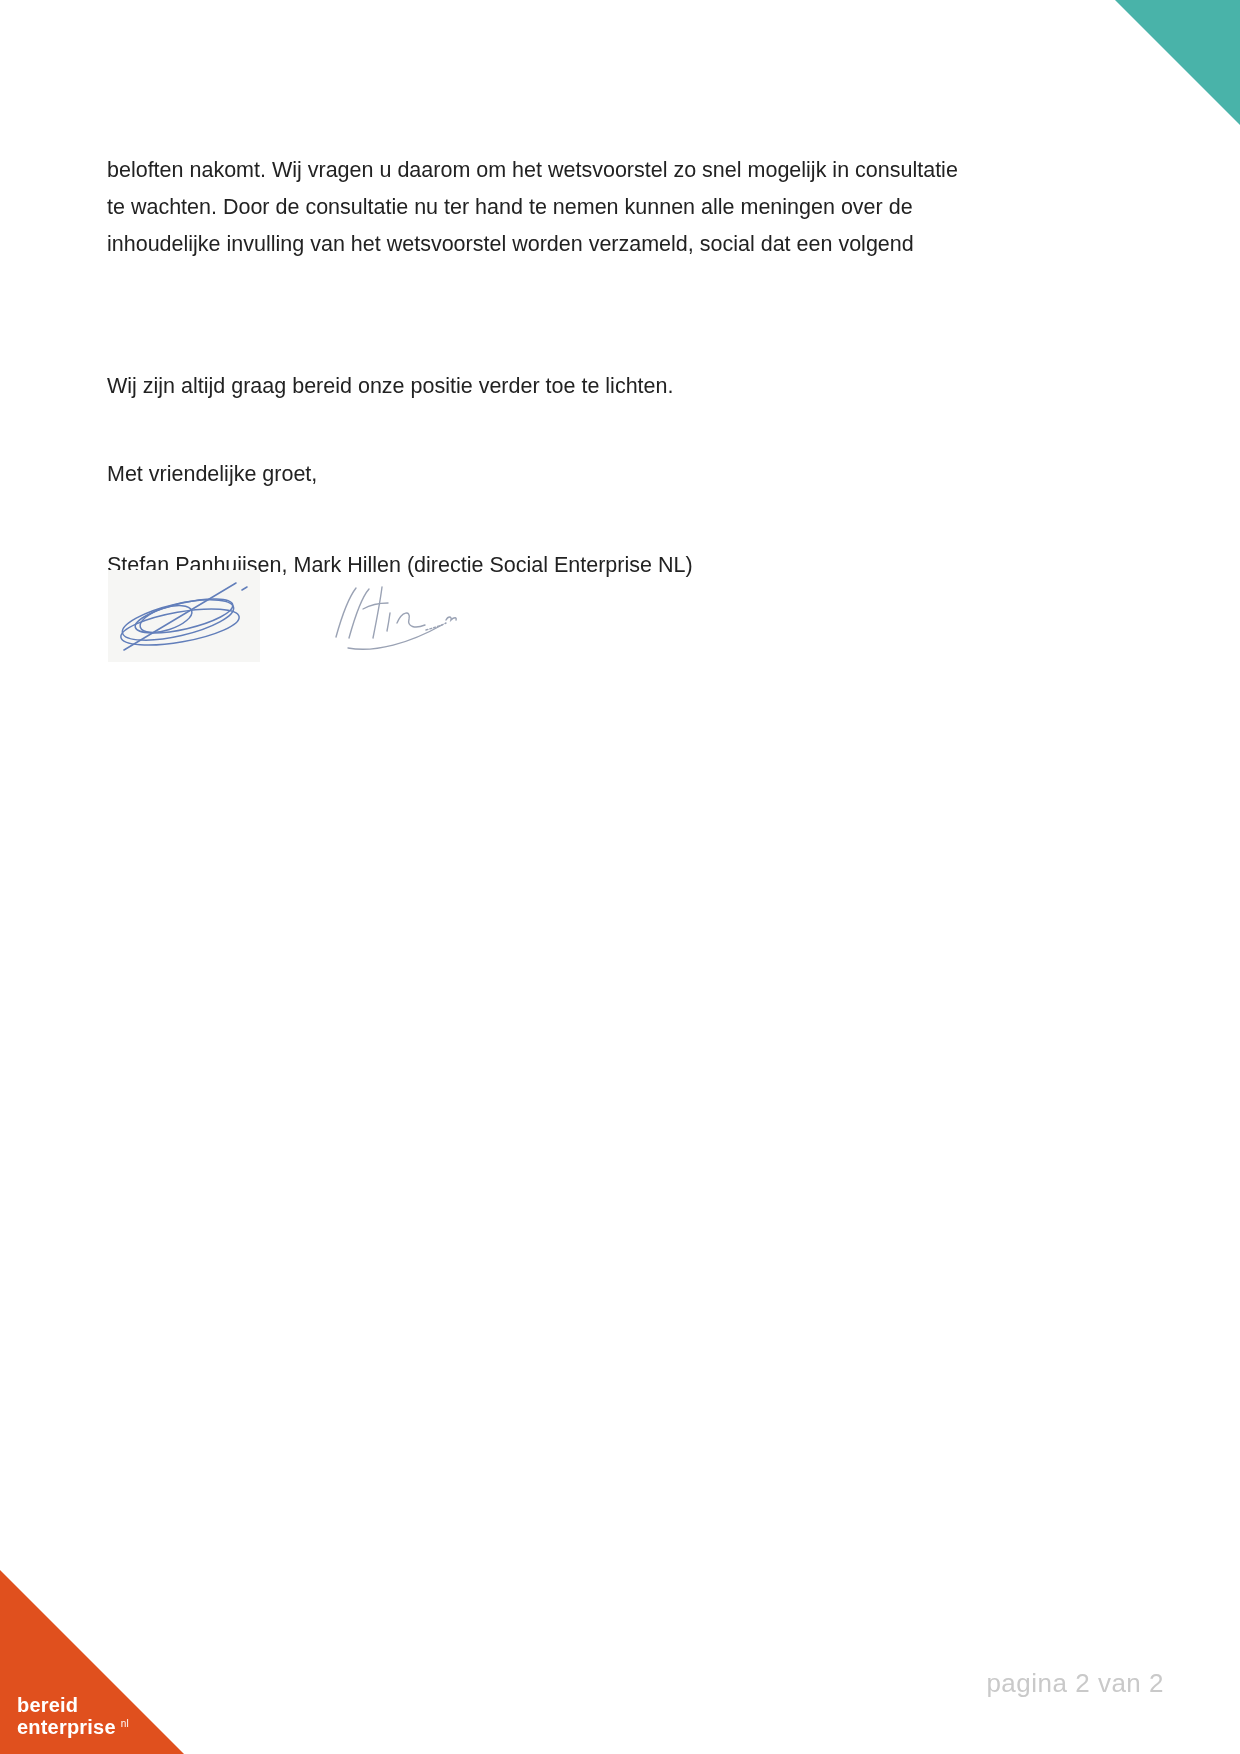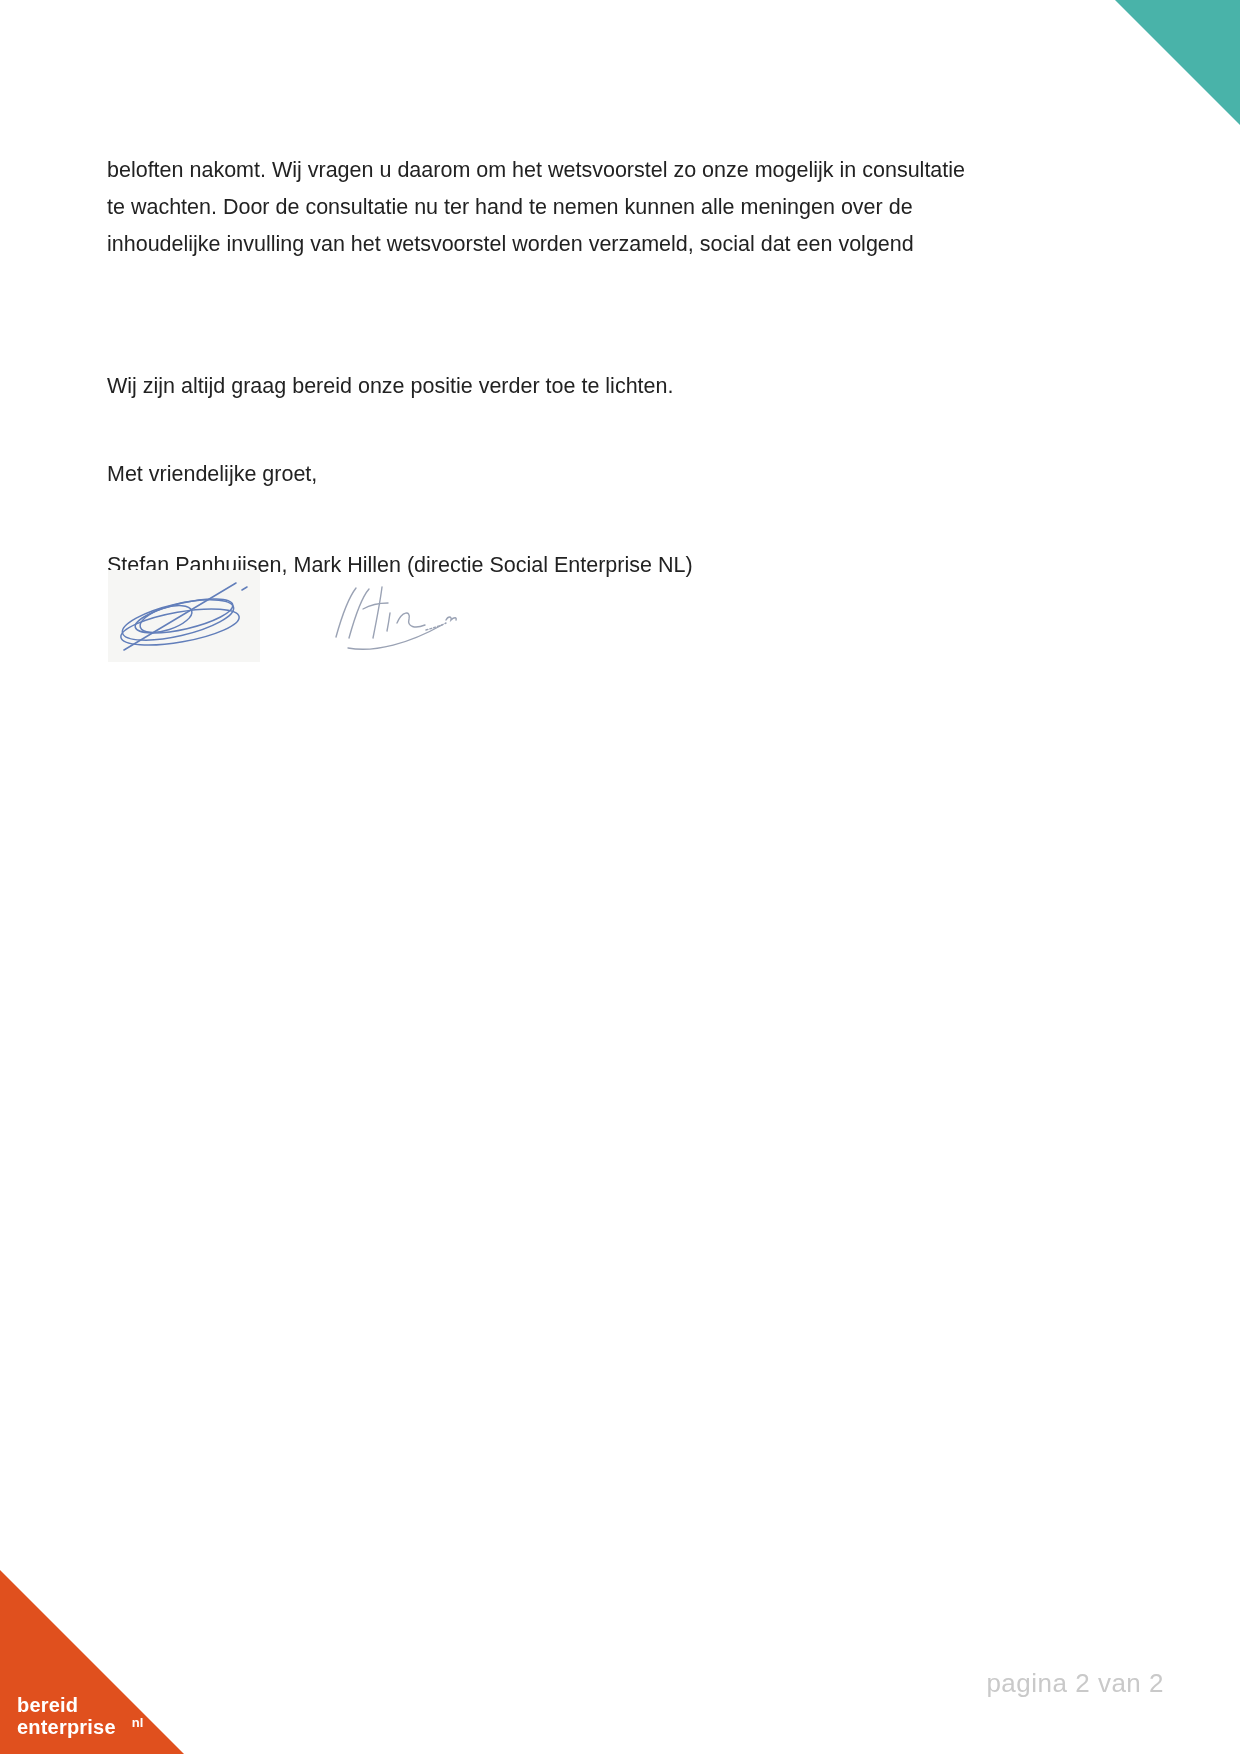"beloften nakomt. Wij vragen u" div.line { text: onze -> snel }
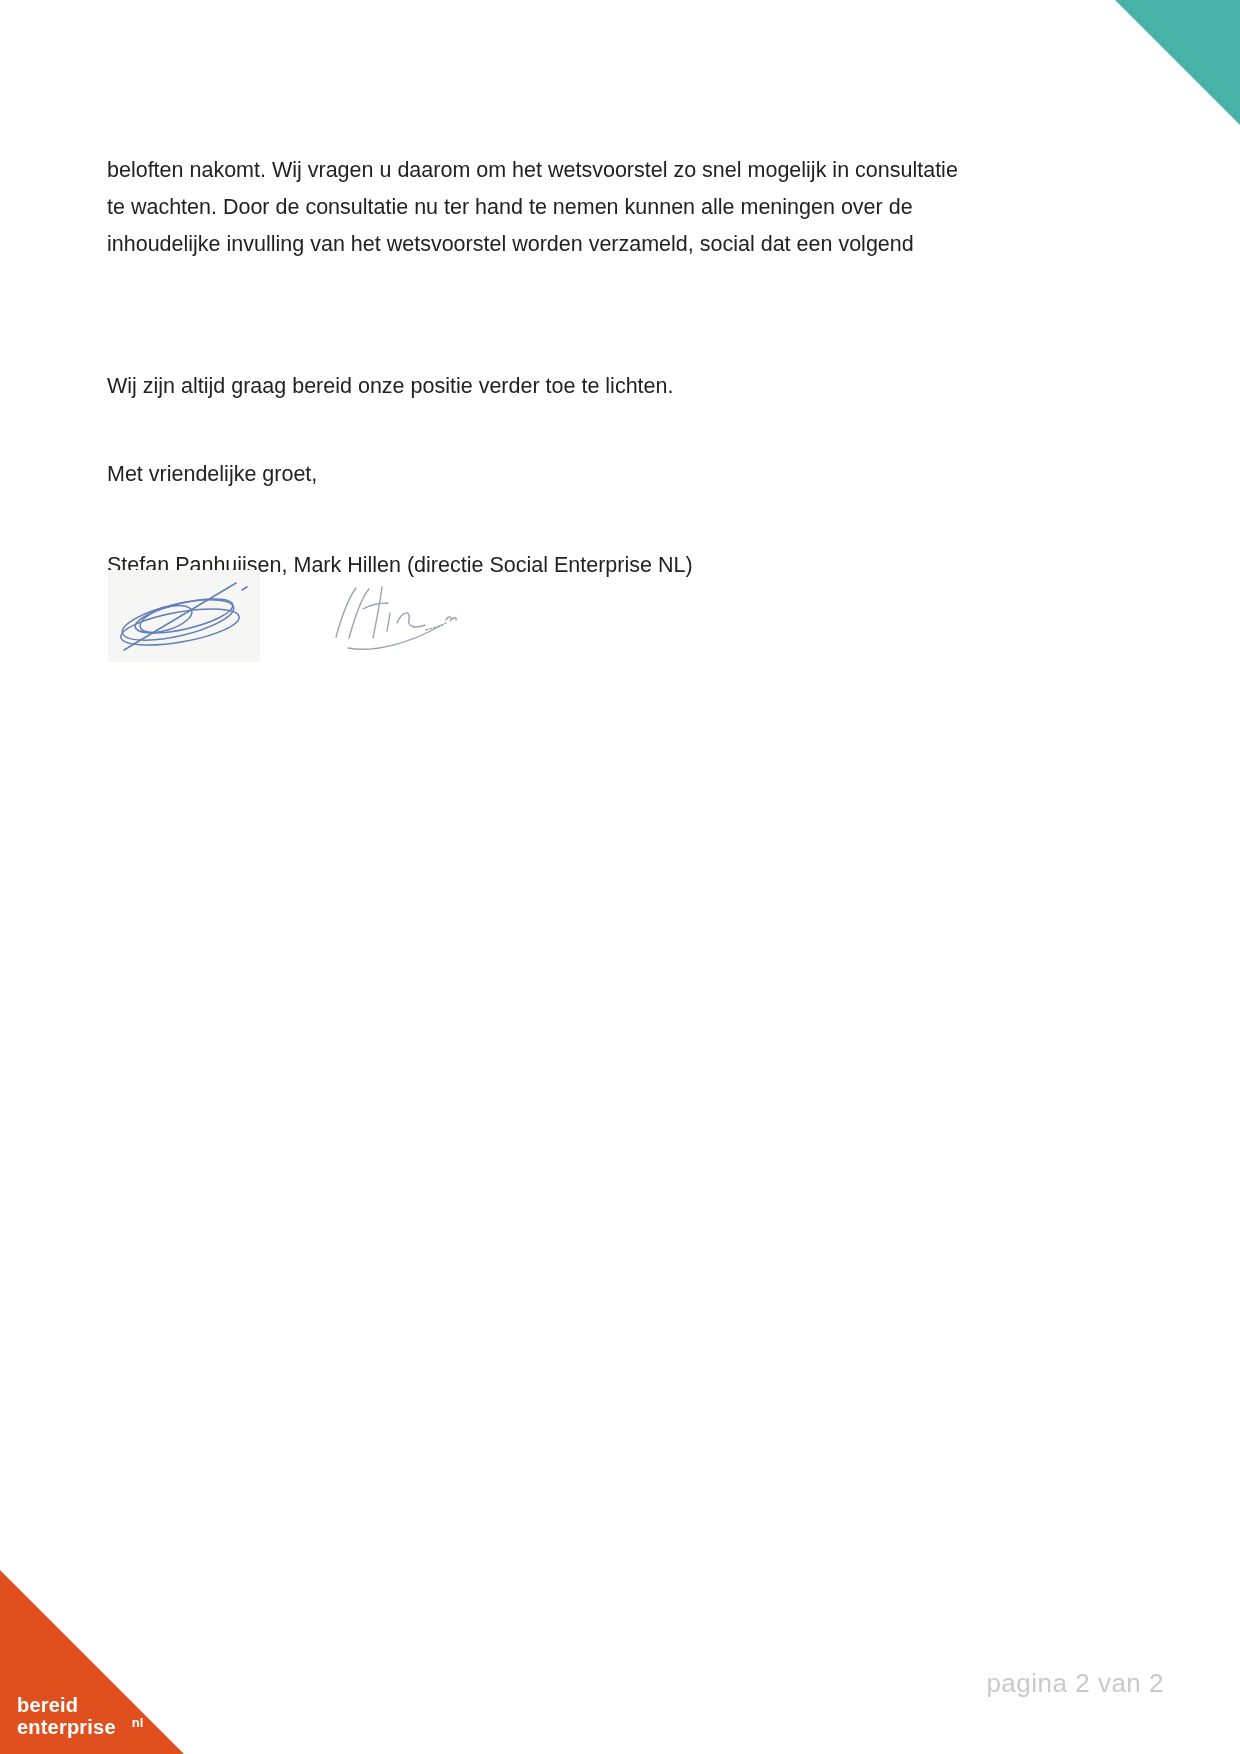"nl" .logo-text .nl-sup { font-size: 13px -> 10px; font-weight: 700 -> 400; margin-left: 16px -> 5px }
